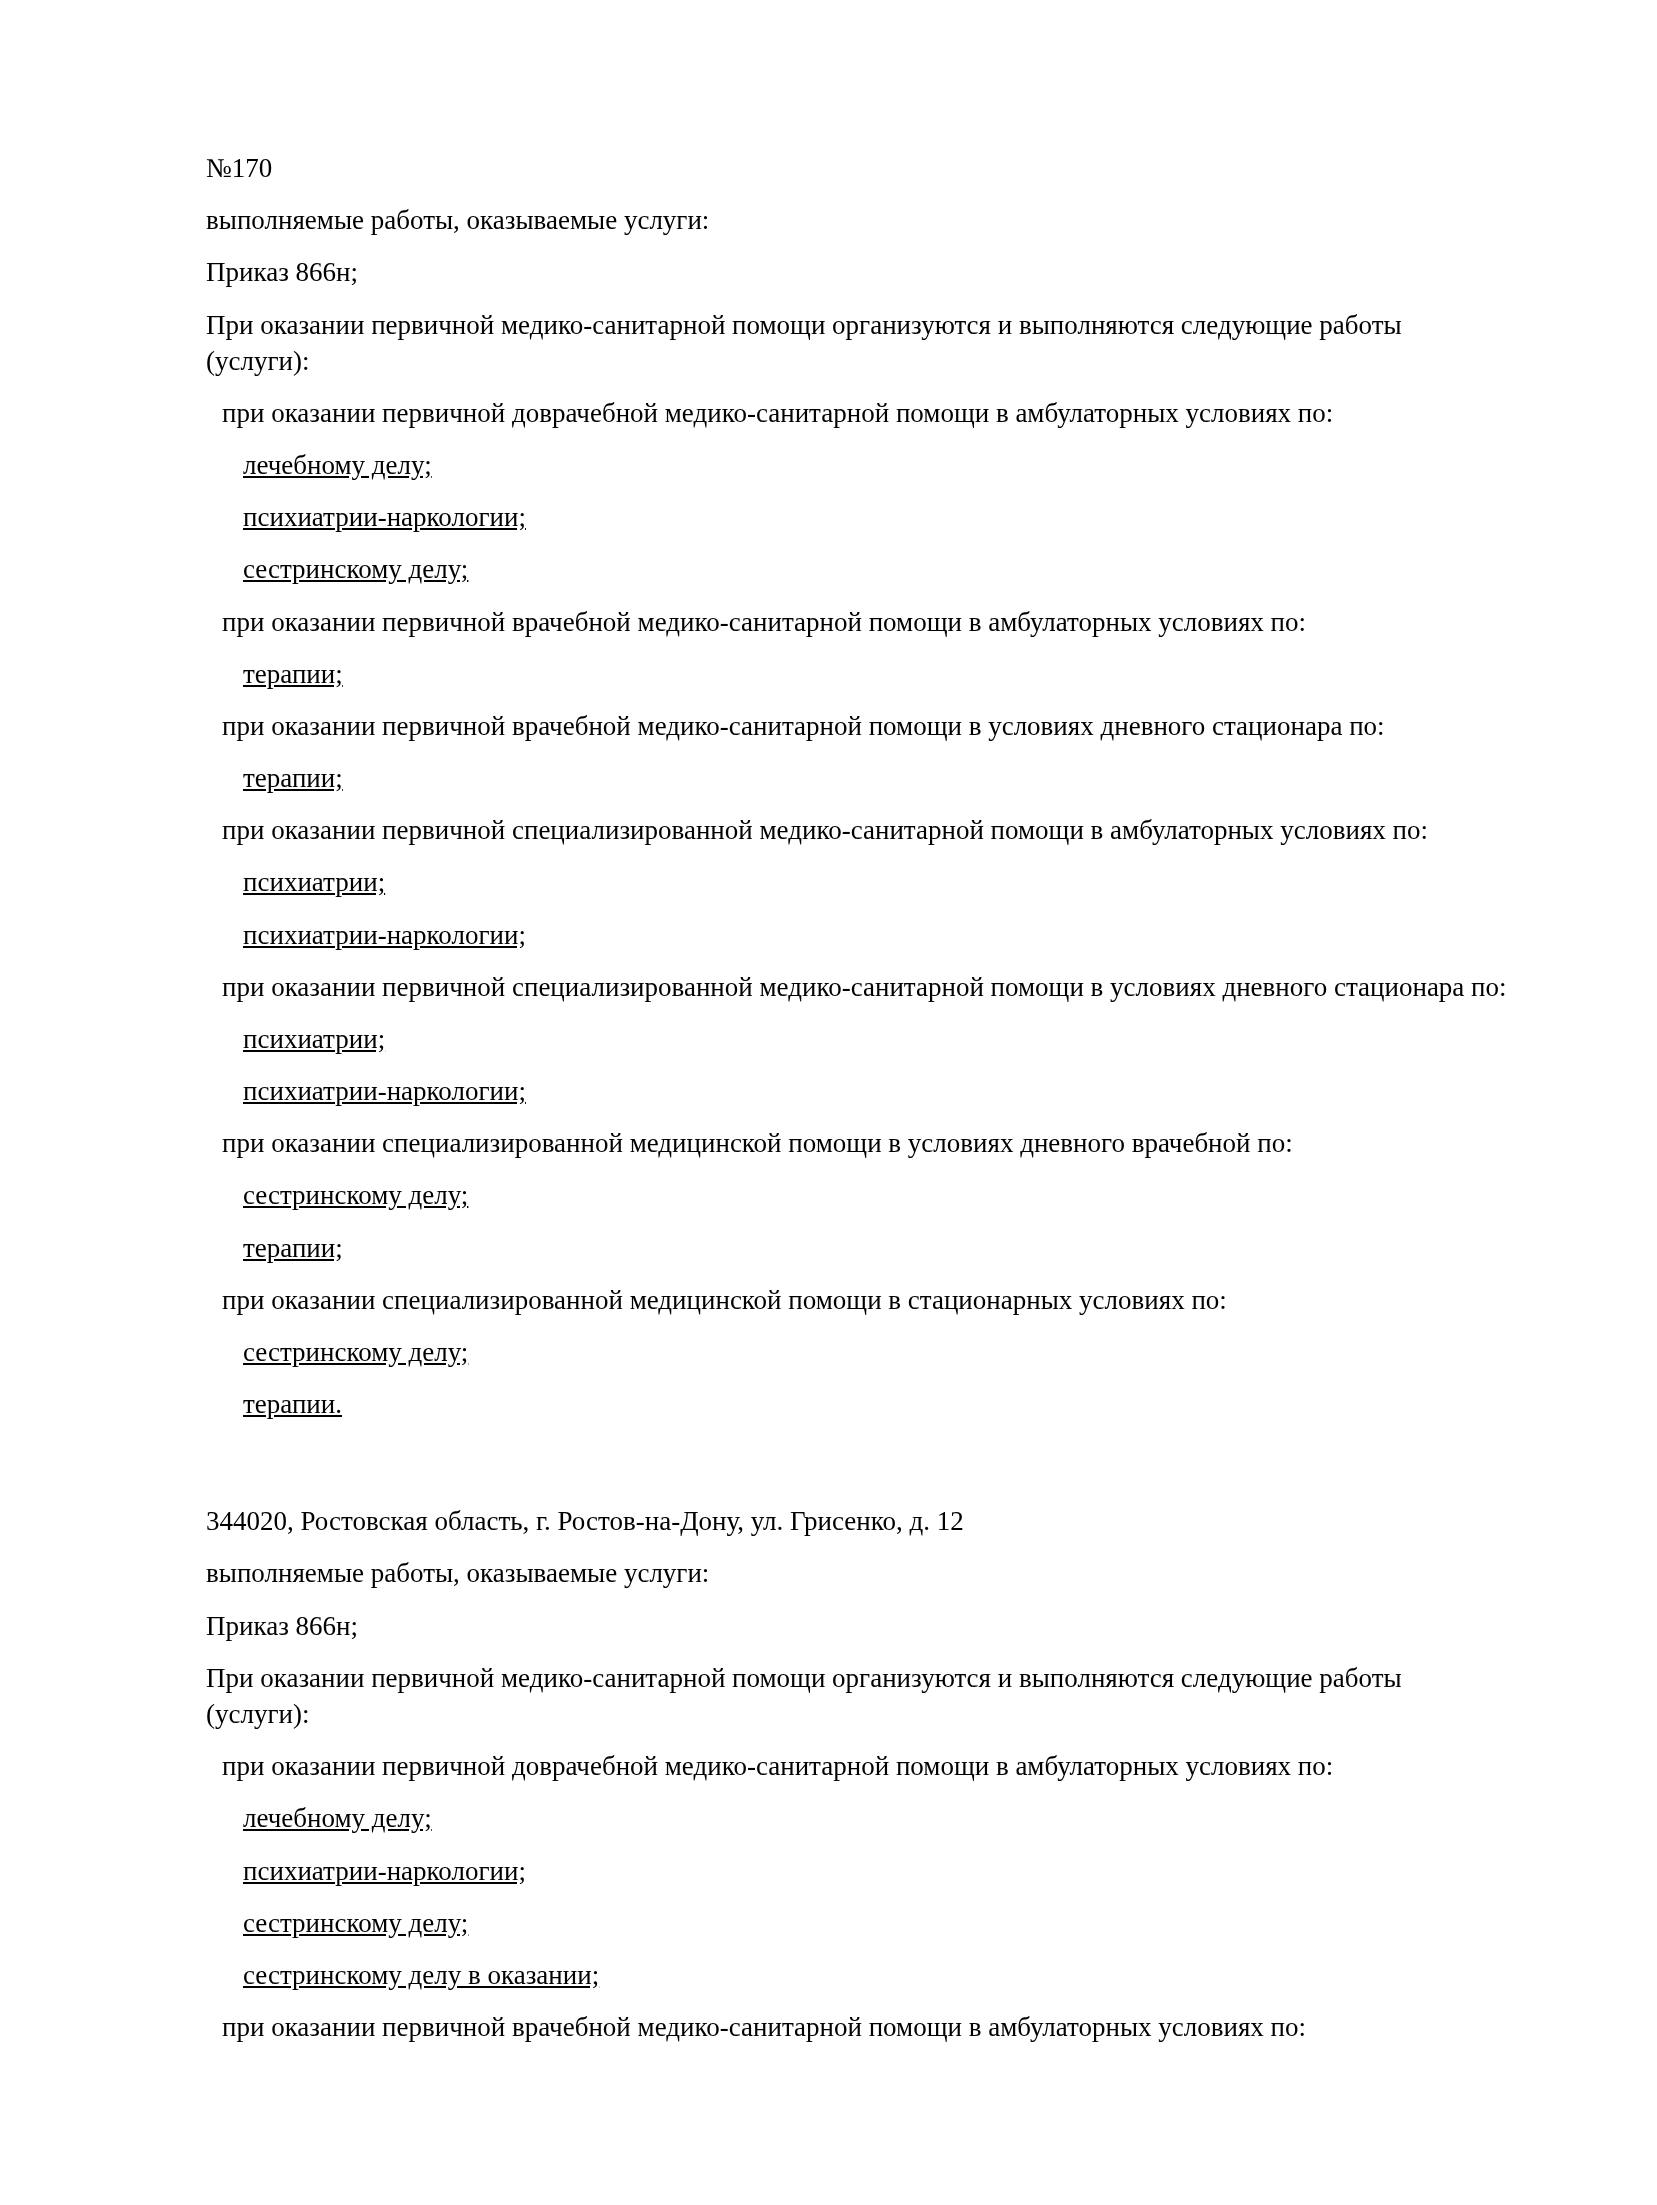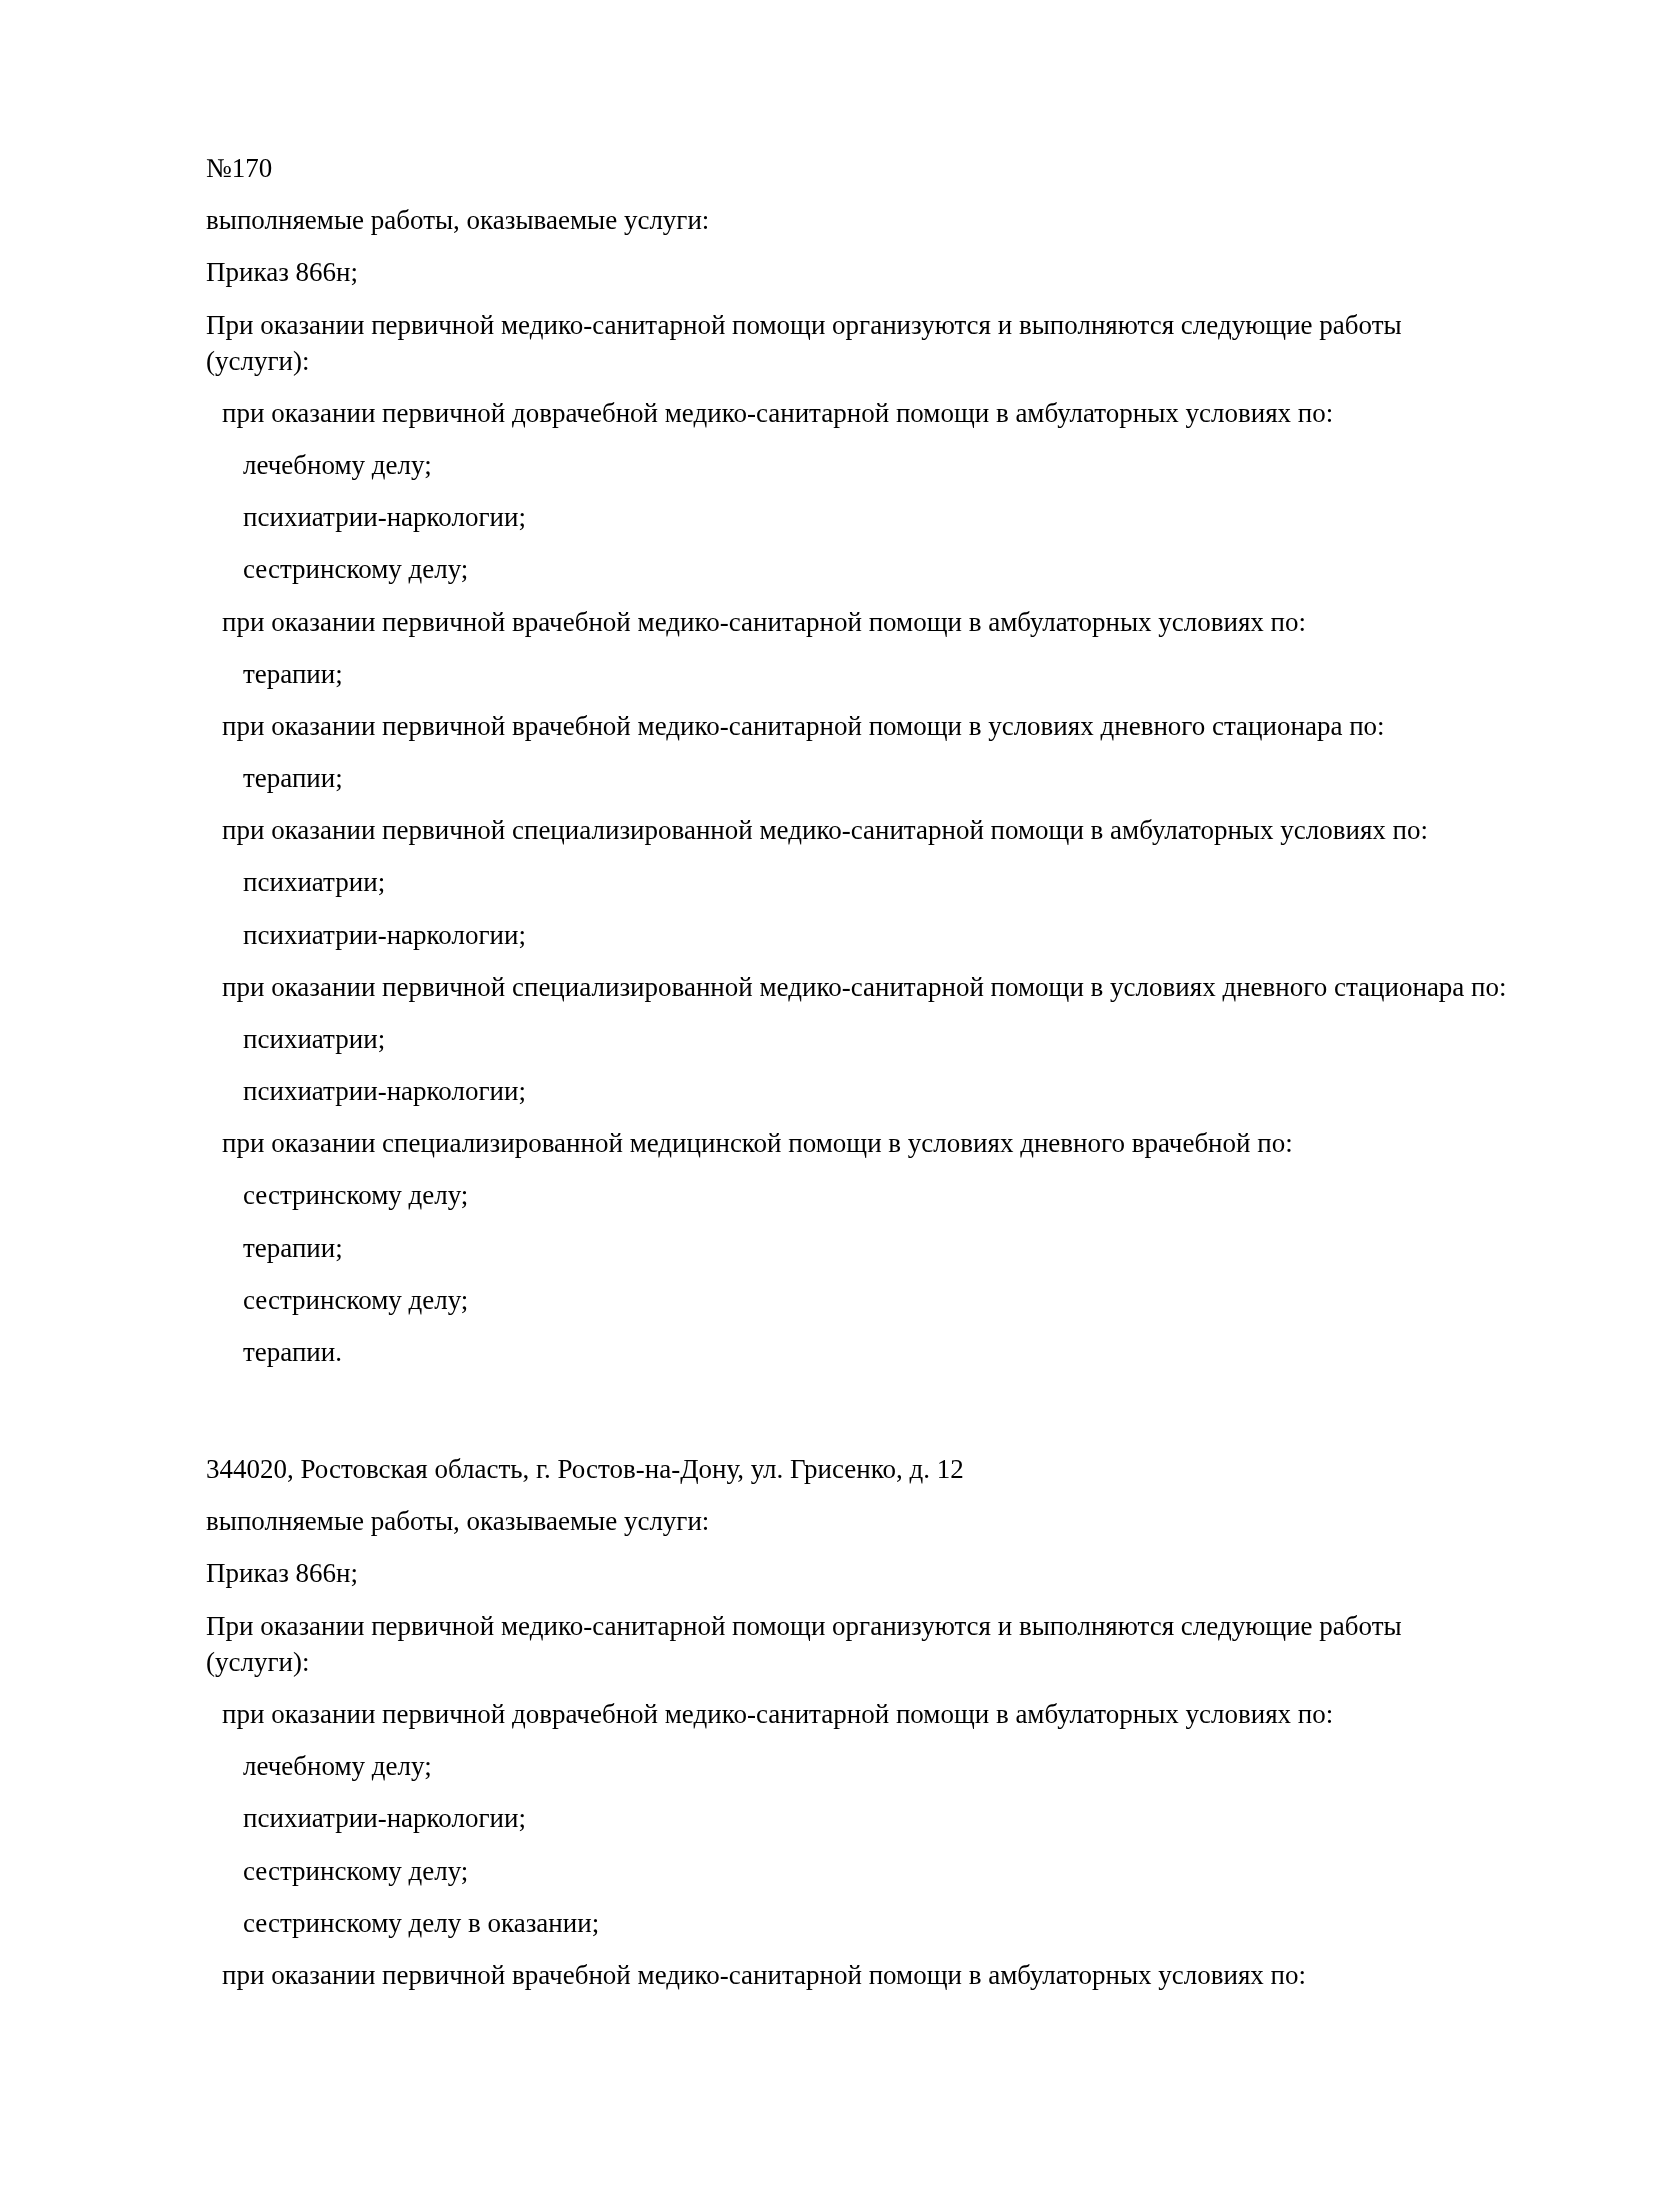"лечебному делу;" .lvl2 { text-decoration: none -> underline }
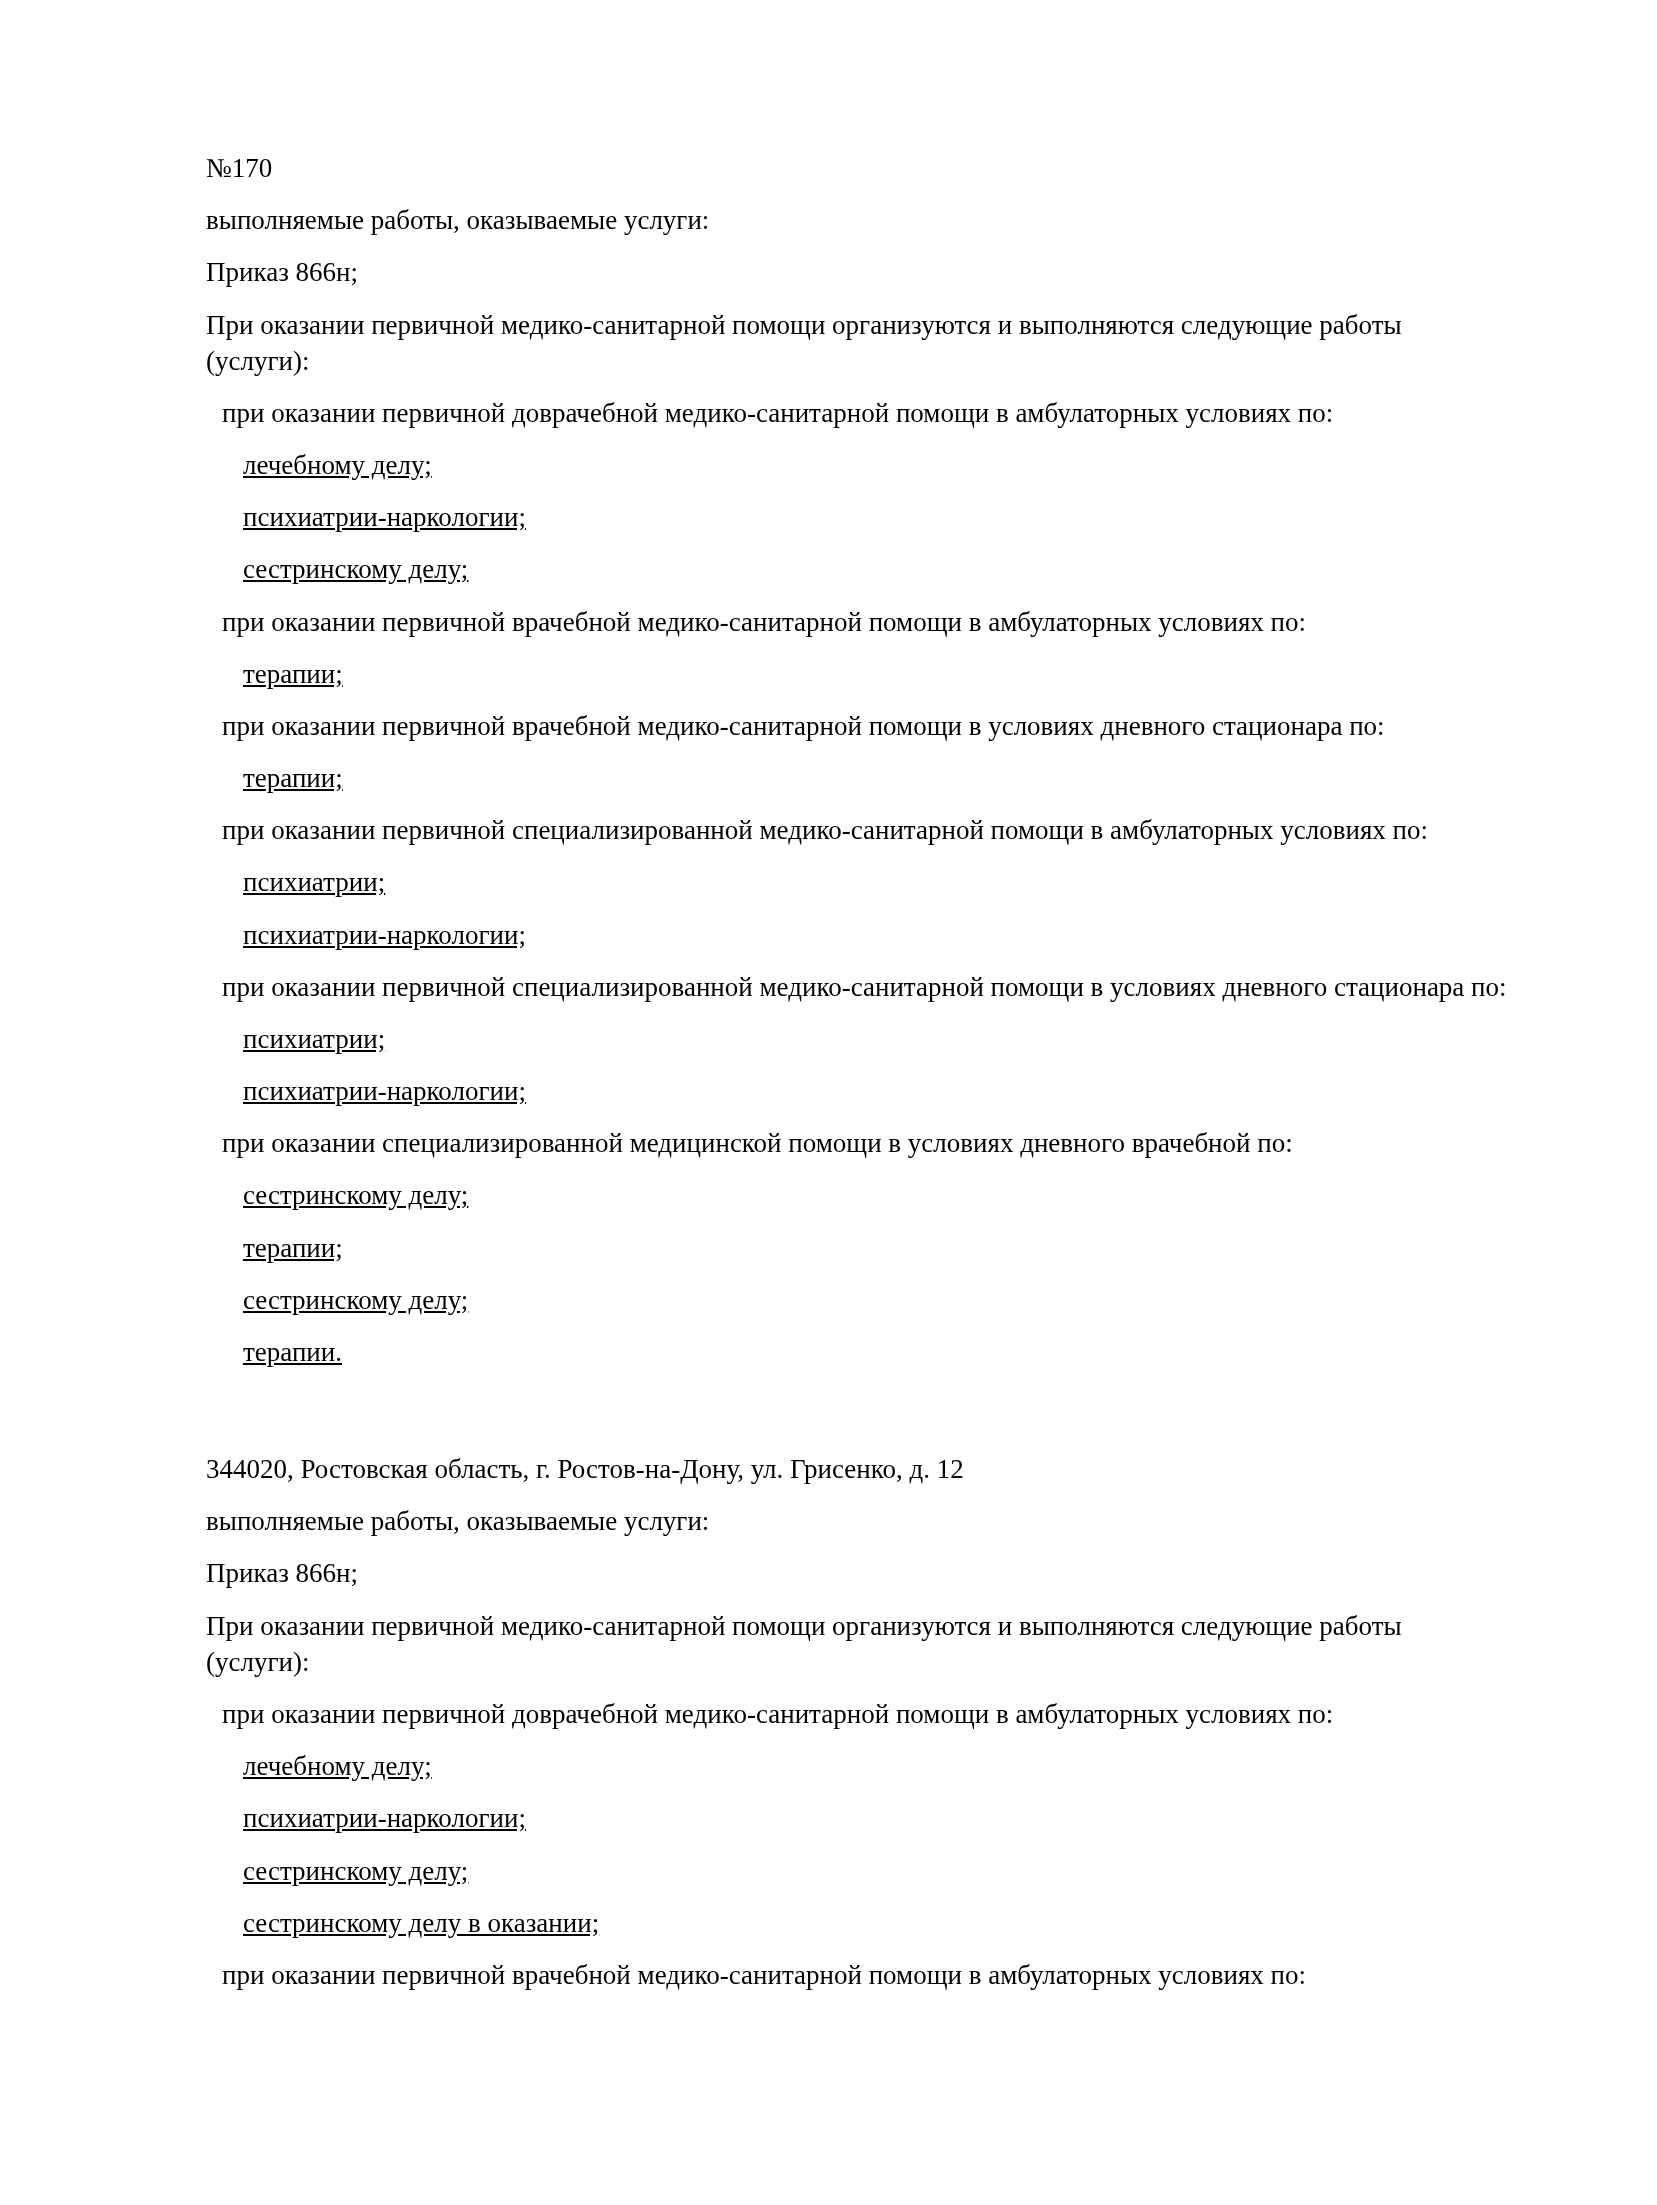"при оказании специализированной медицинской помощи в" p.line { html: none -> <p>при оказании специализированной медицинской помощи в стационарных условиях по:</p> }
